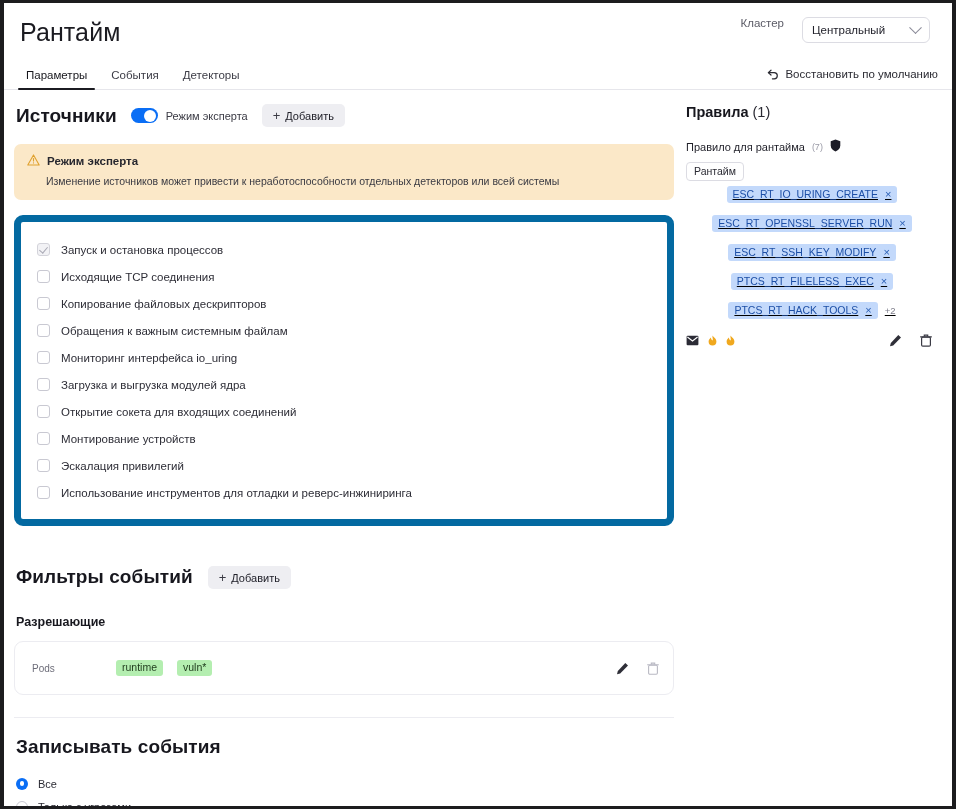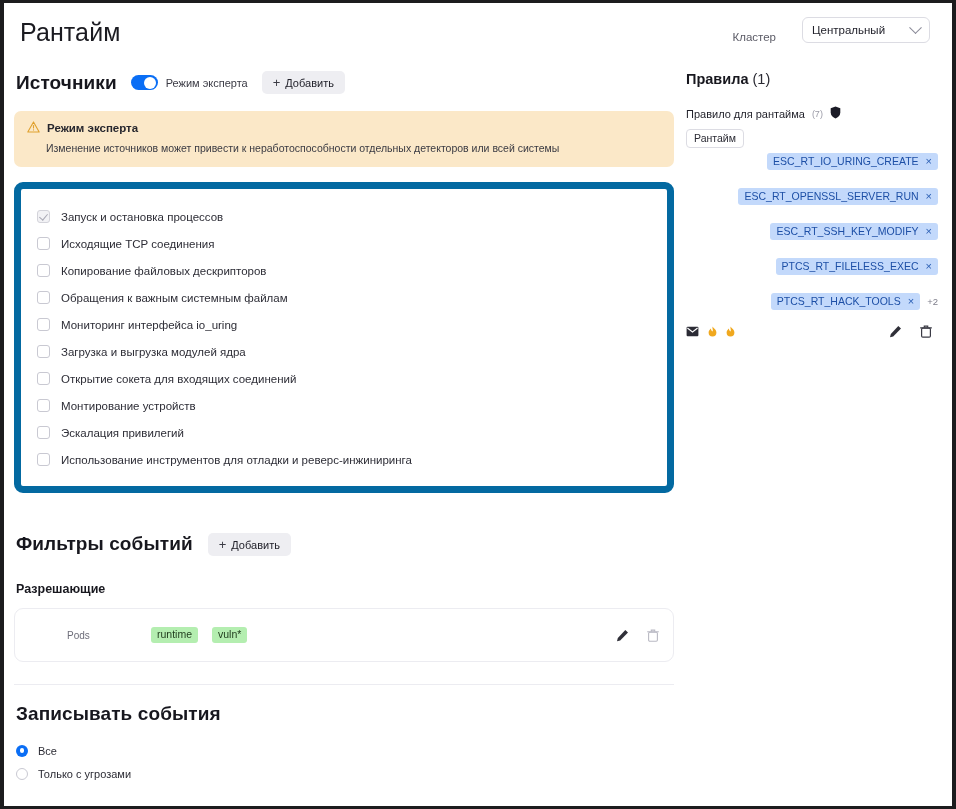"Кластер" .cluster-wrap { align-items: flex-end -> flex-start; gap: 26px -> 18px }
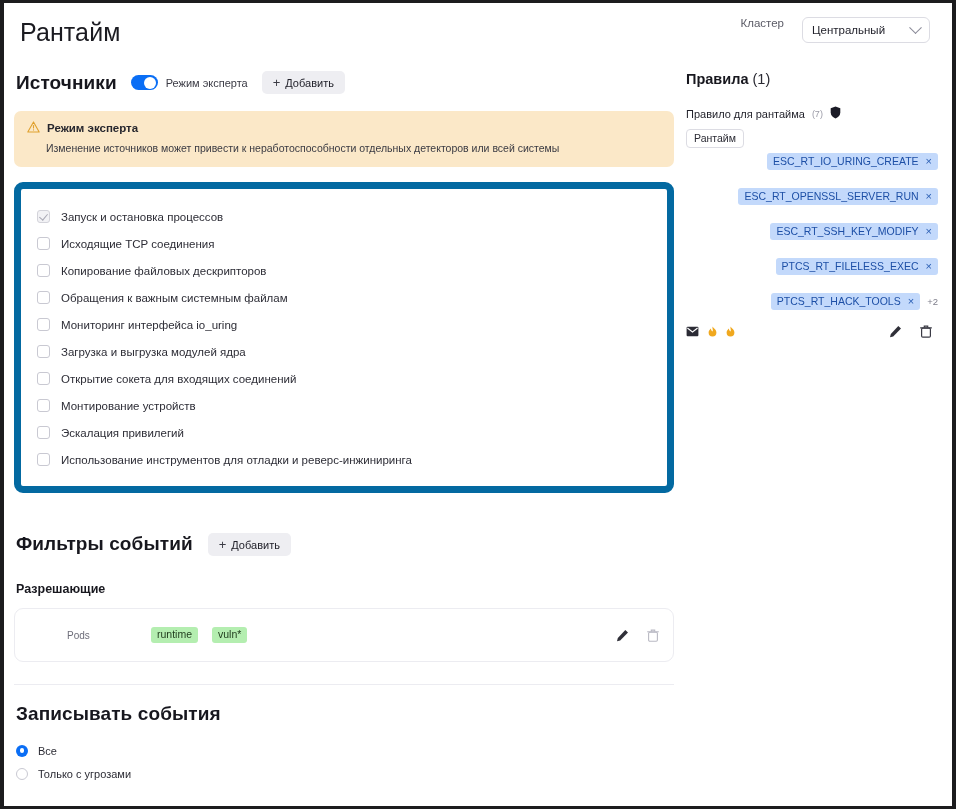"Параметры" div.tabsbar { html: none -> <div> <div> <div>Параметры</div> <div>События</div> <div>Детекторы</div> </div> <div> <span> <svg> <path></path> <path></path> </svg> </span> <span>Восстановить по умолчанию</span> </div> </div> }
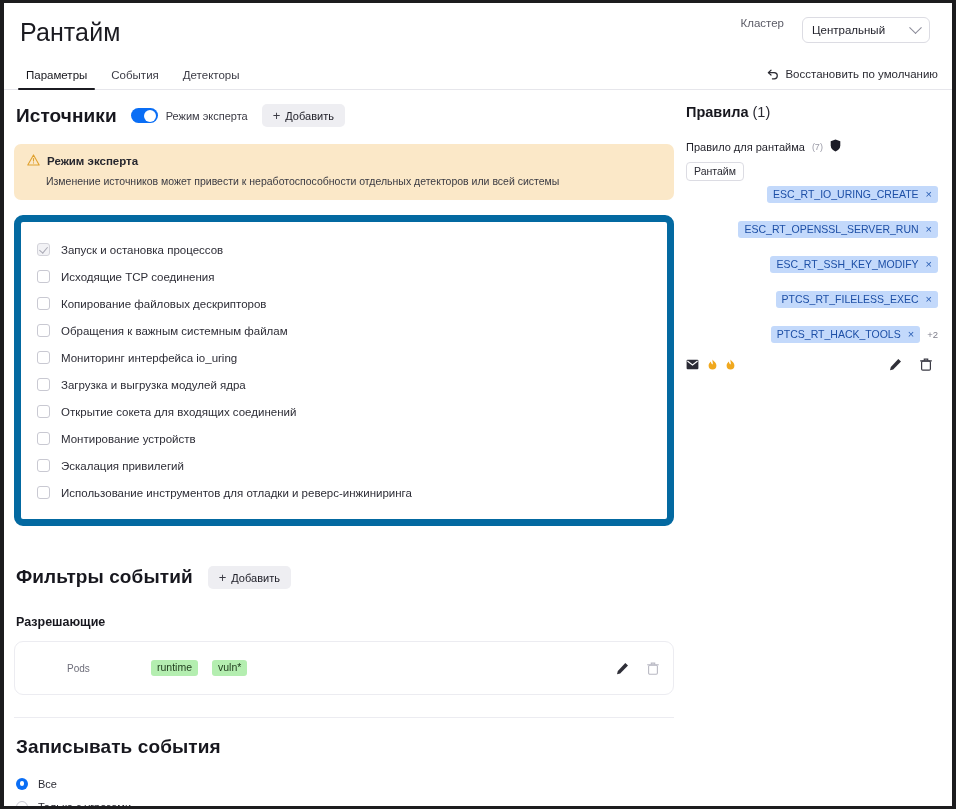"ESC_RT_IO_URING_CREATE" .chip-list { align-items: flex-end -> center; gap: 18px -> 12px; text-decoration: none -> underline }
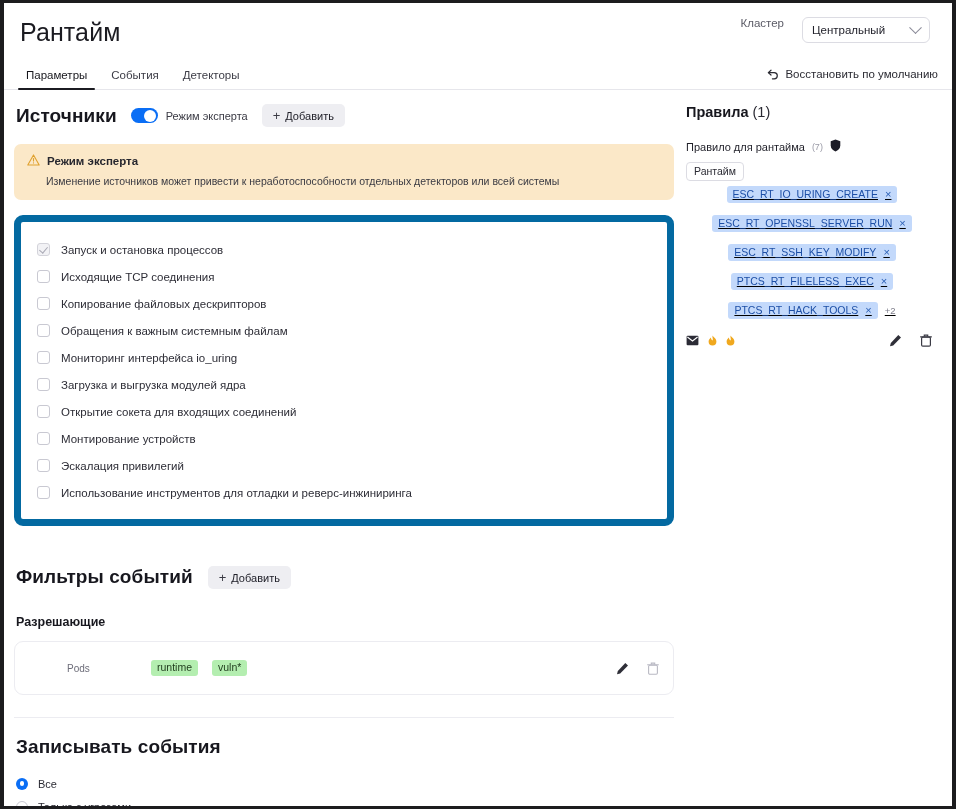"Pods" .filter-key { margin-left: 35px -> none }
